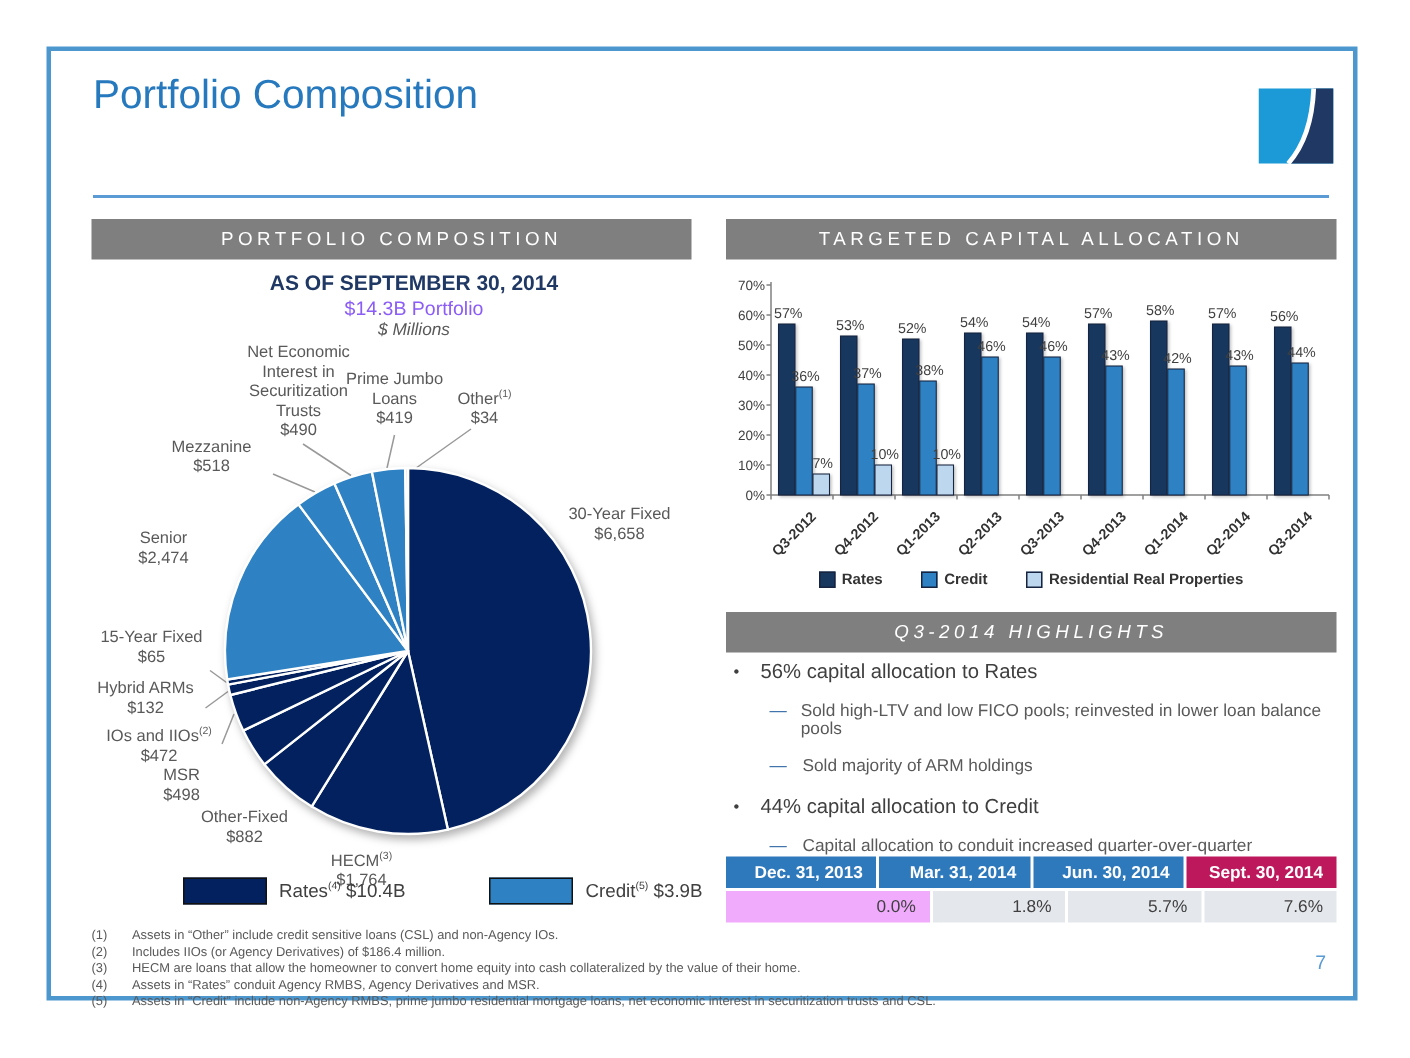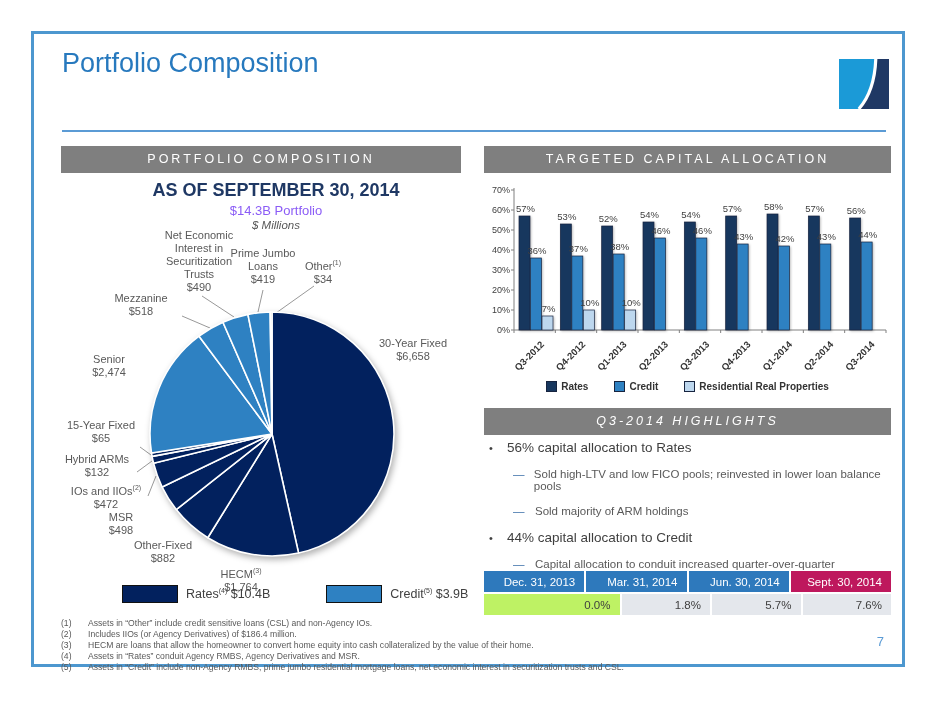"AS OF SEPTEMBER 30, 2014" .pie-subtitles .as-of { font-size: 18px -> 14px }
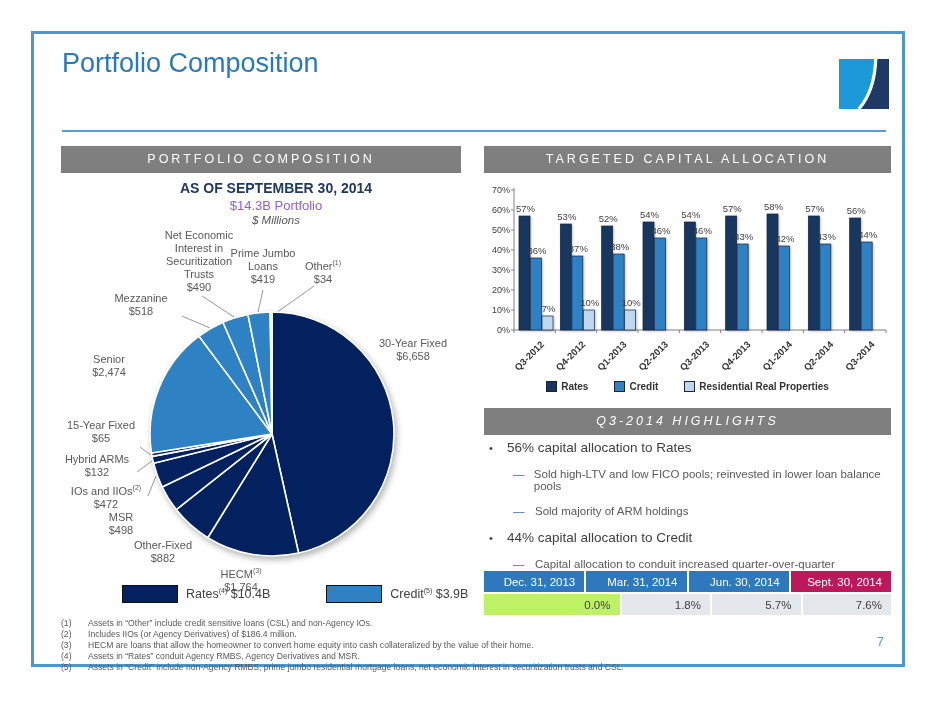"Dec. 31, 2013" .t-head .t-cell { font-weight: 400 -> 700 }
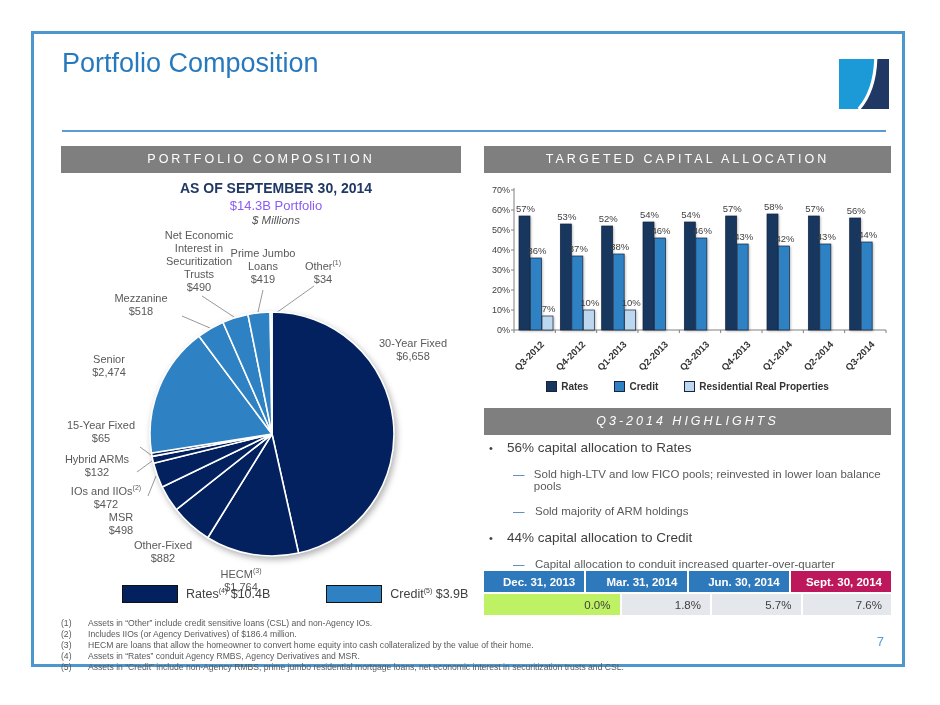"0.0%" div.t-cell { background: #bef264 -> #f0abfc }
